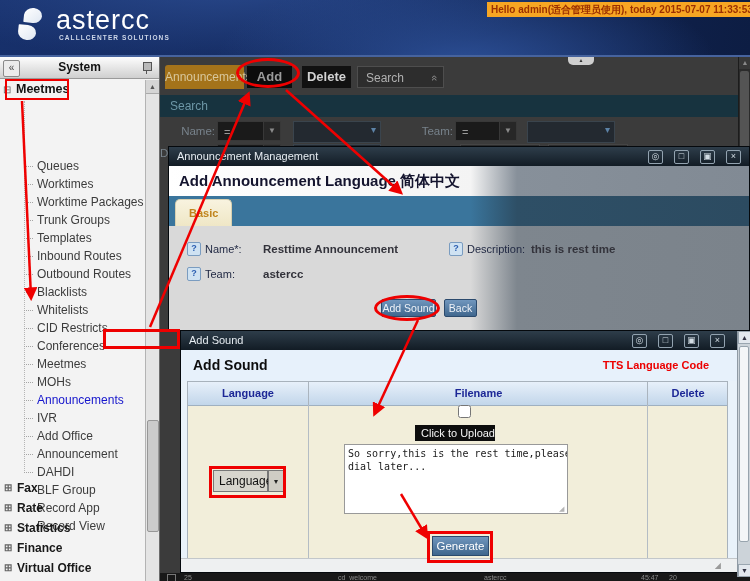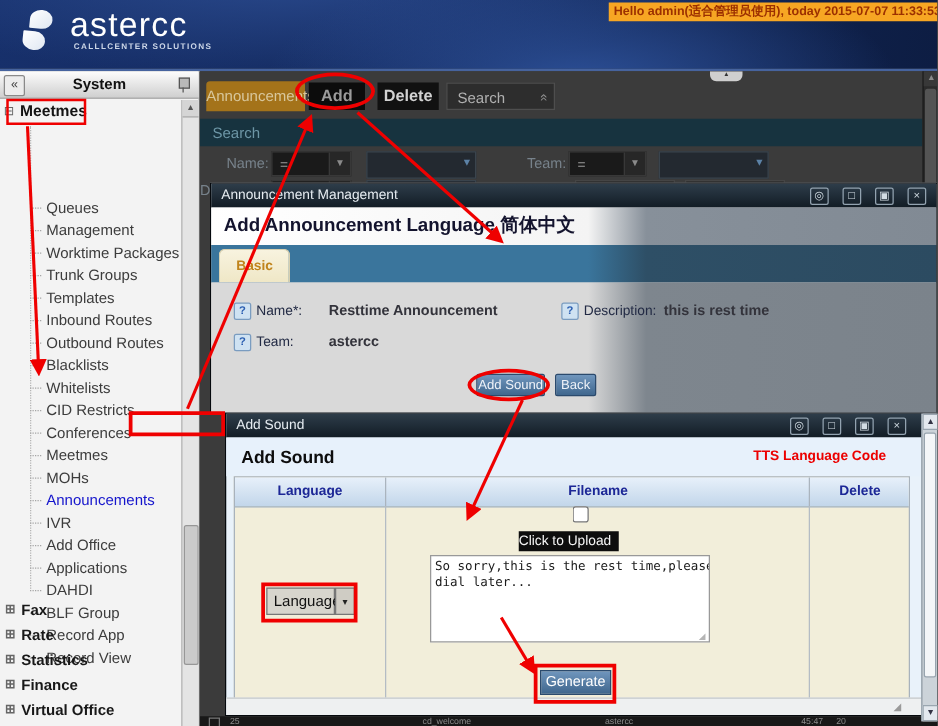"Management" span { text: Management -> Worktimes }
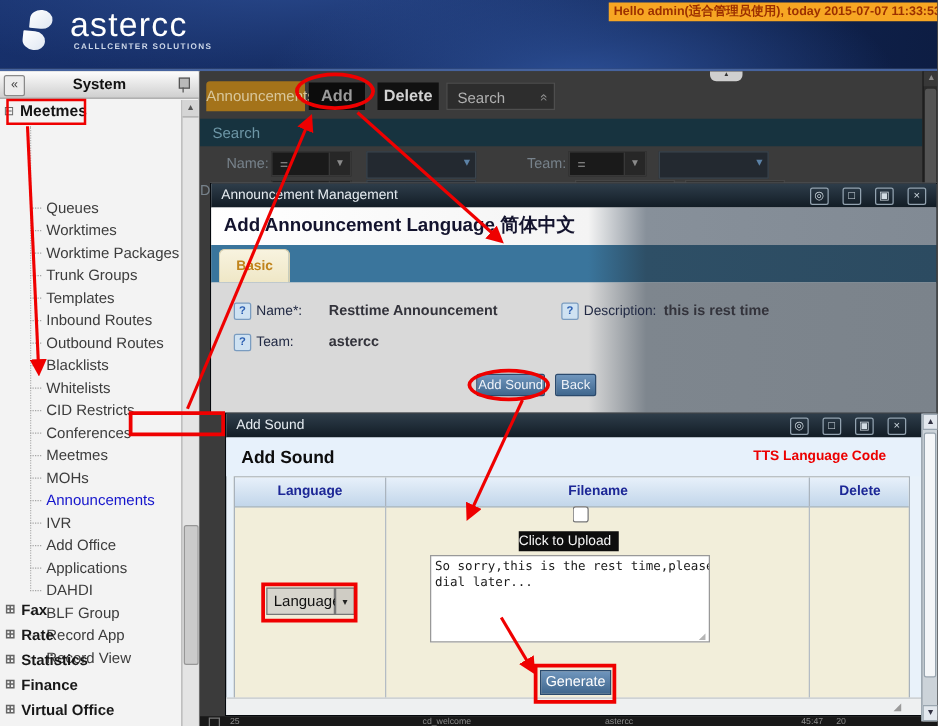"Click to Upload" .upload { text-align: left -> right }
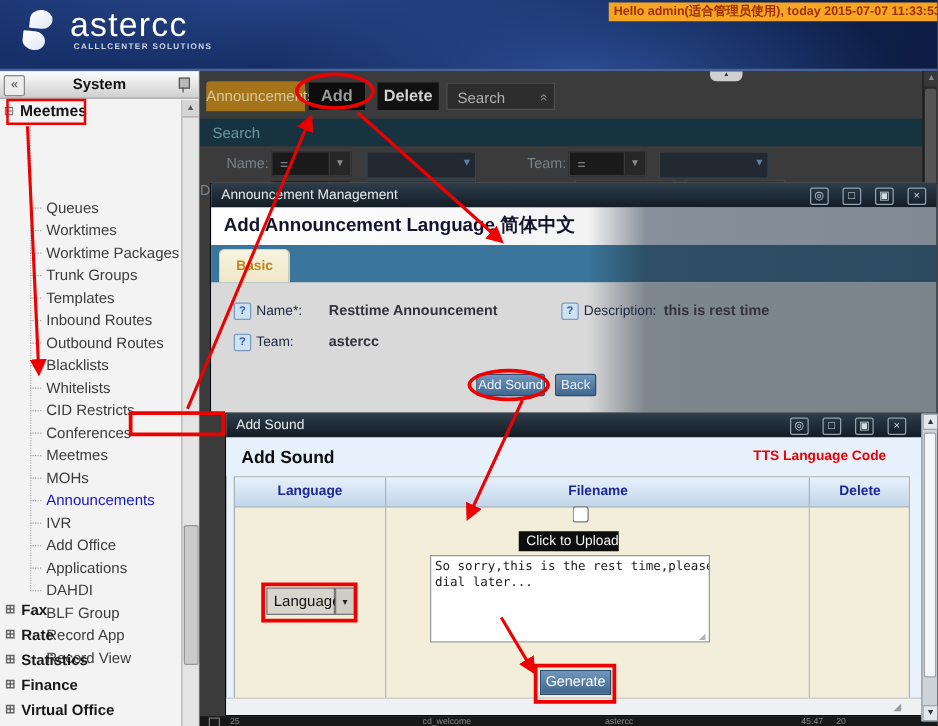"Applications" span { text: Applications -> Announcement }
